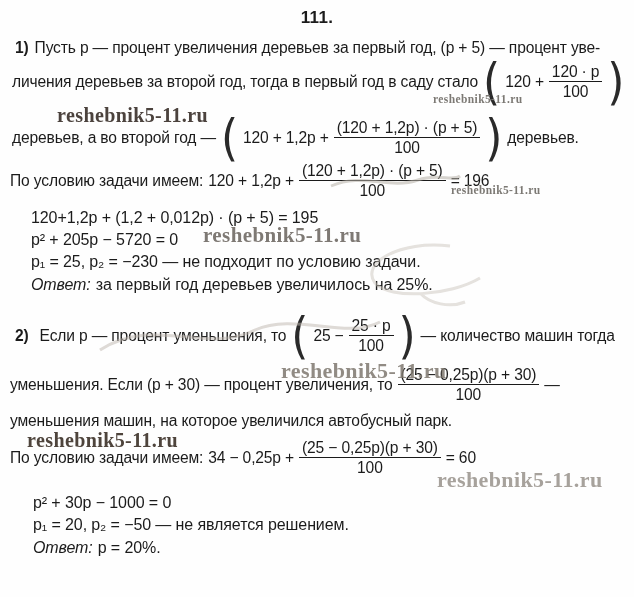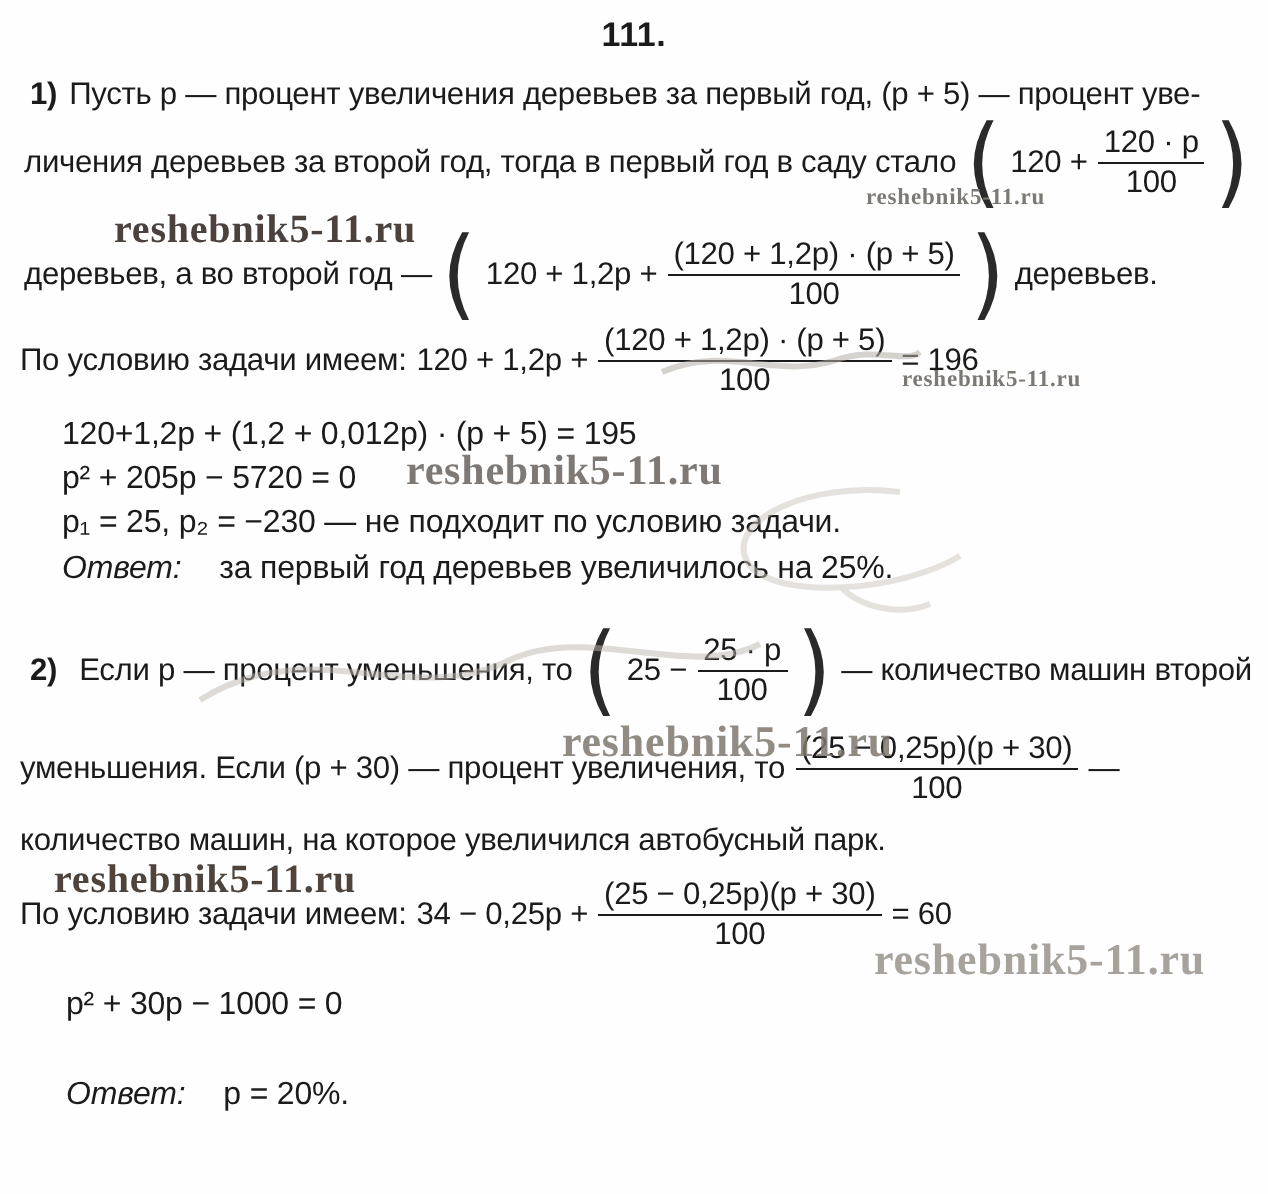"Ответ:" .ans-label { margin-right: 19px -> 5px }
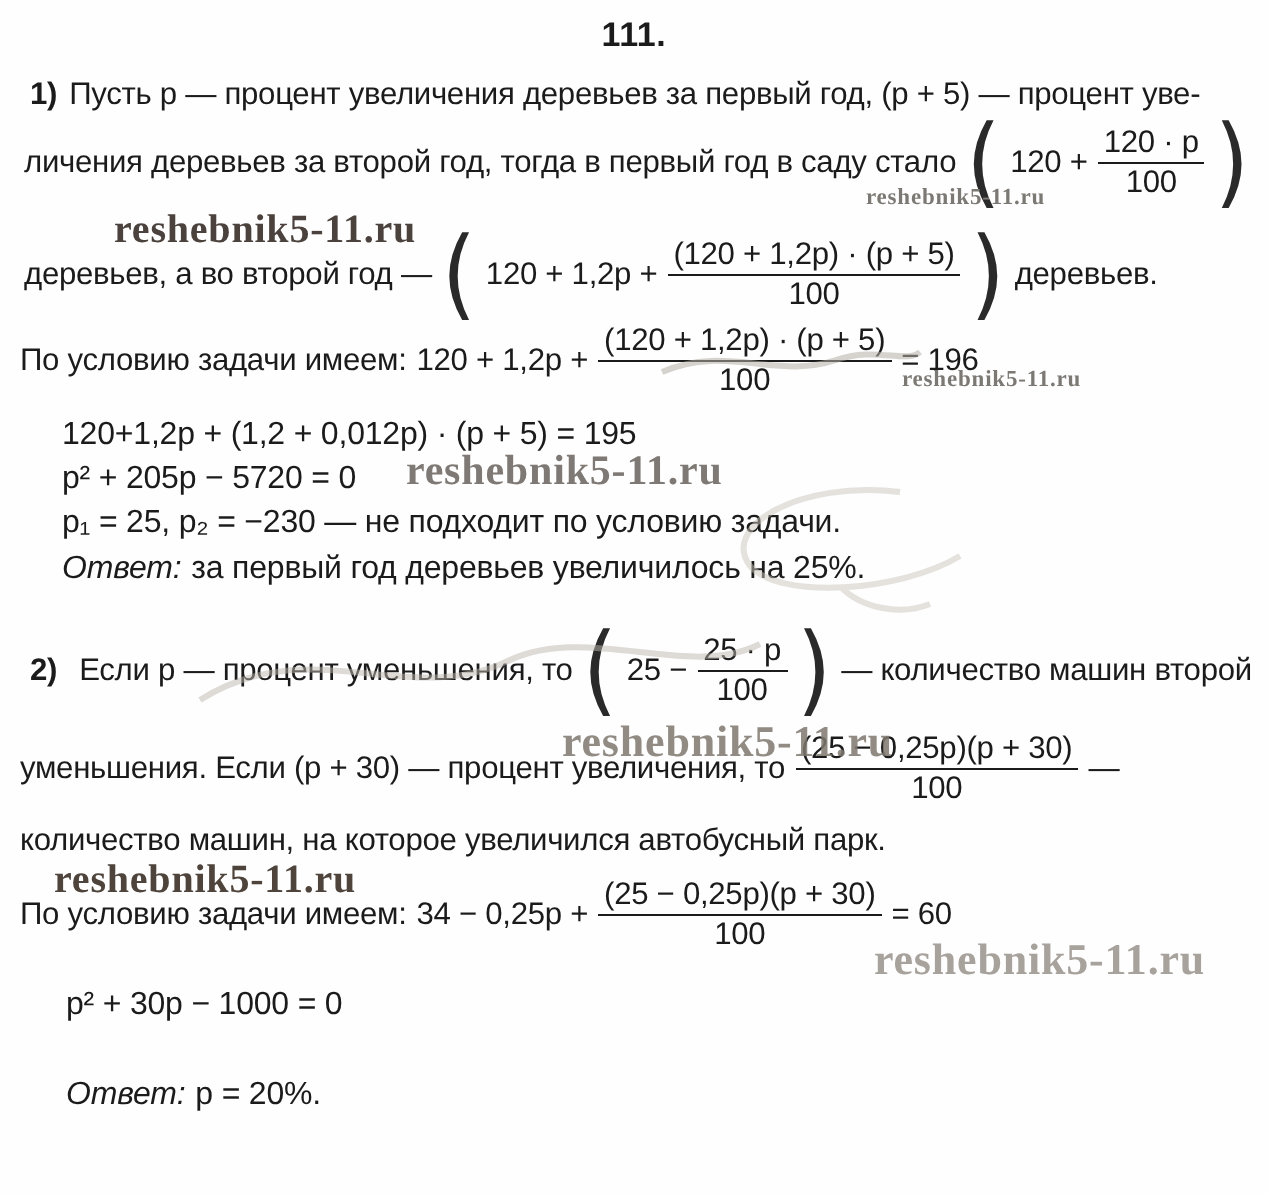"— количество машин второй" span { text: второй -> тогда }
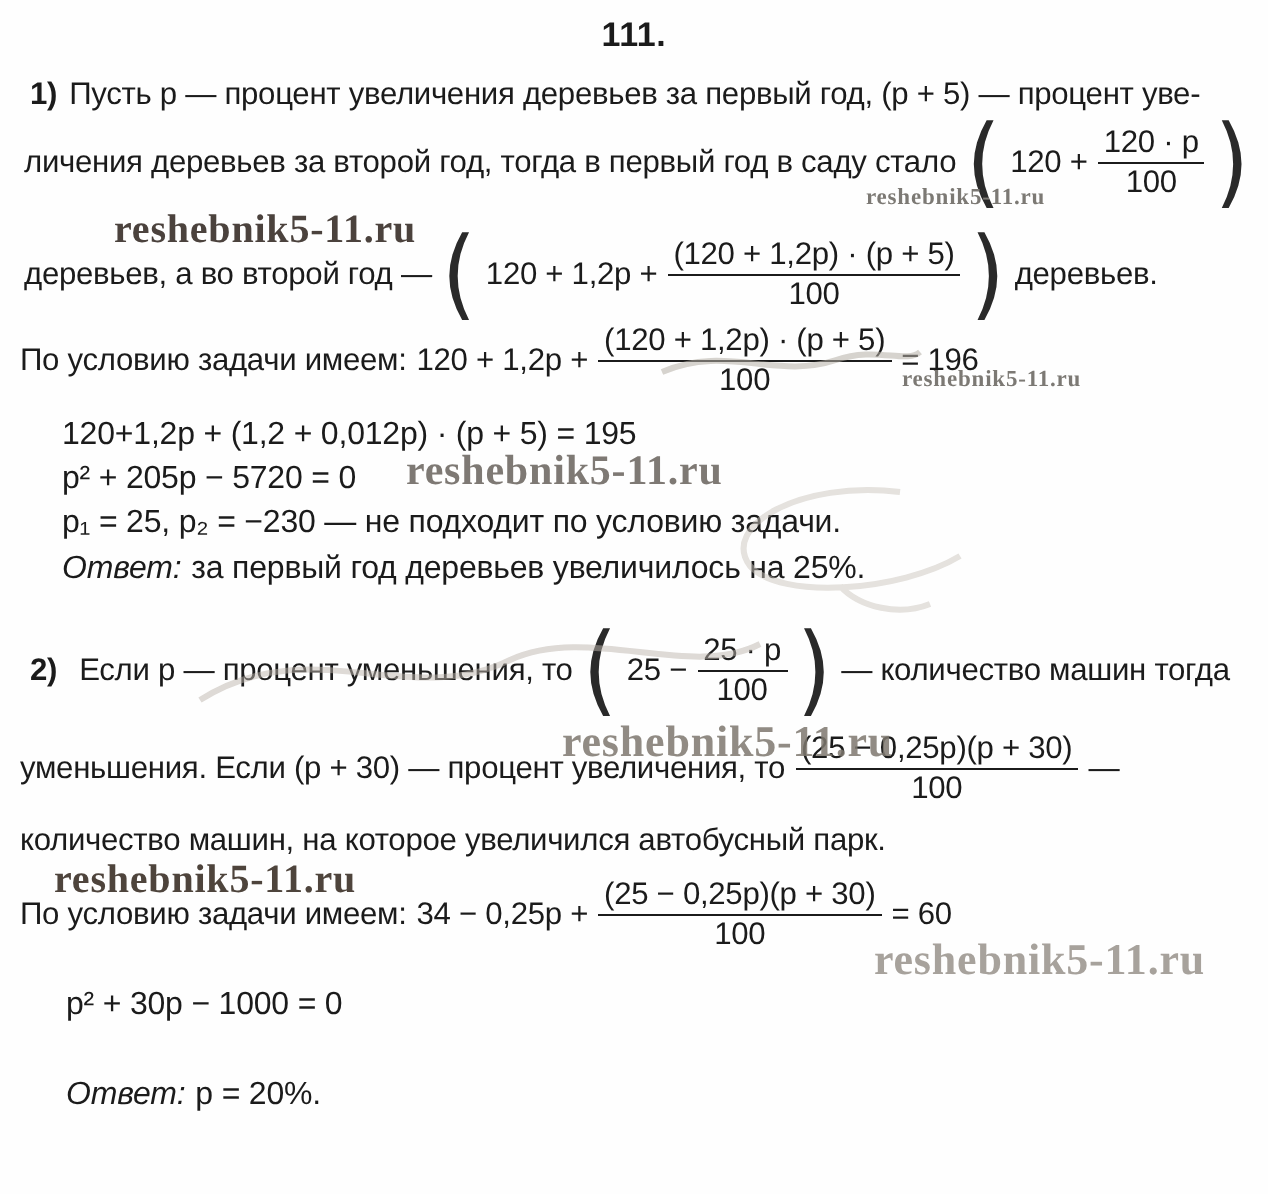"количество машин, на которое увеличился" div.line { text: количество -> уменьшения }
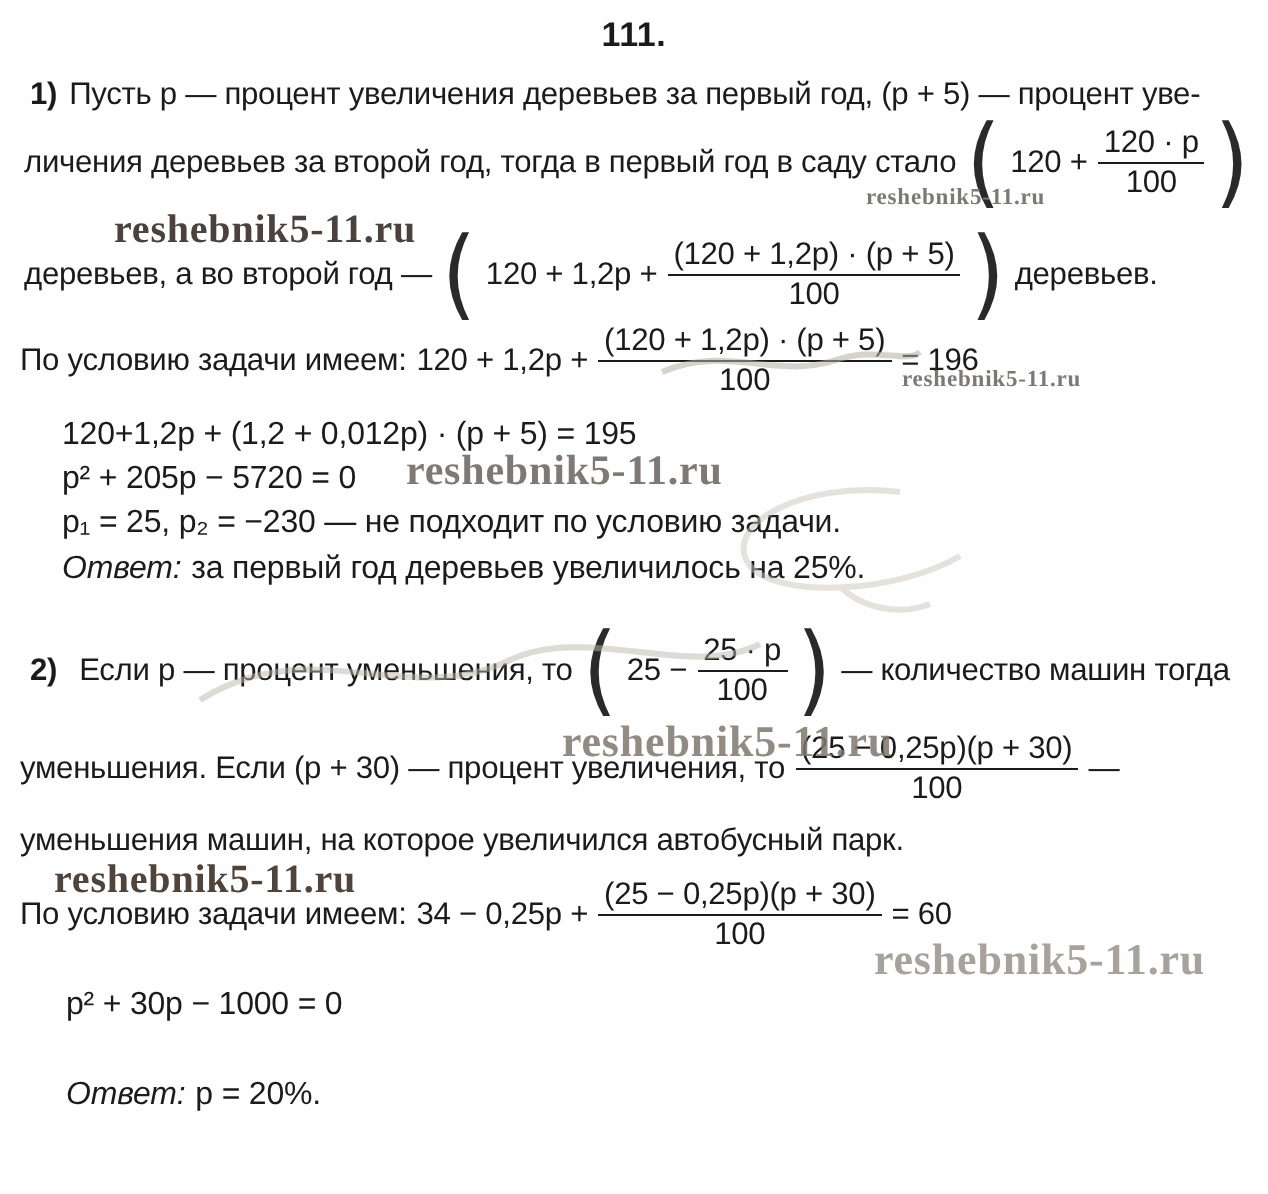"p₁ = 20, p₂ =" div.line { html: none -> <div>p₁ = 20, p₂ = −50 — не является решением.</div> }
